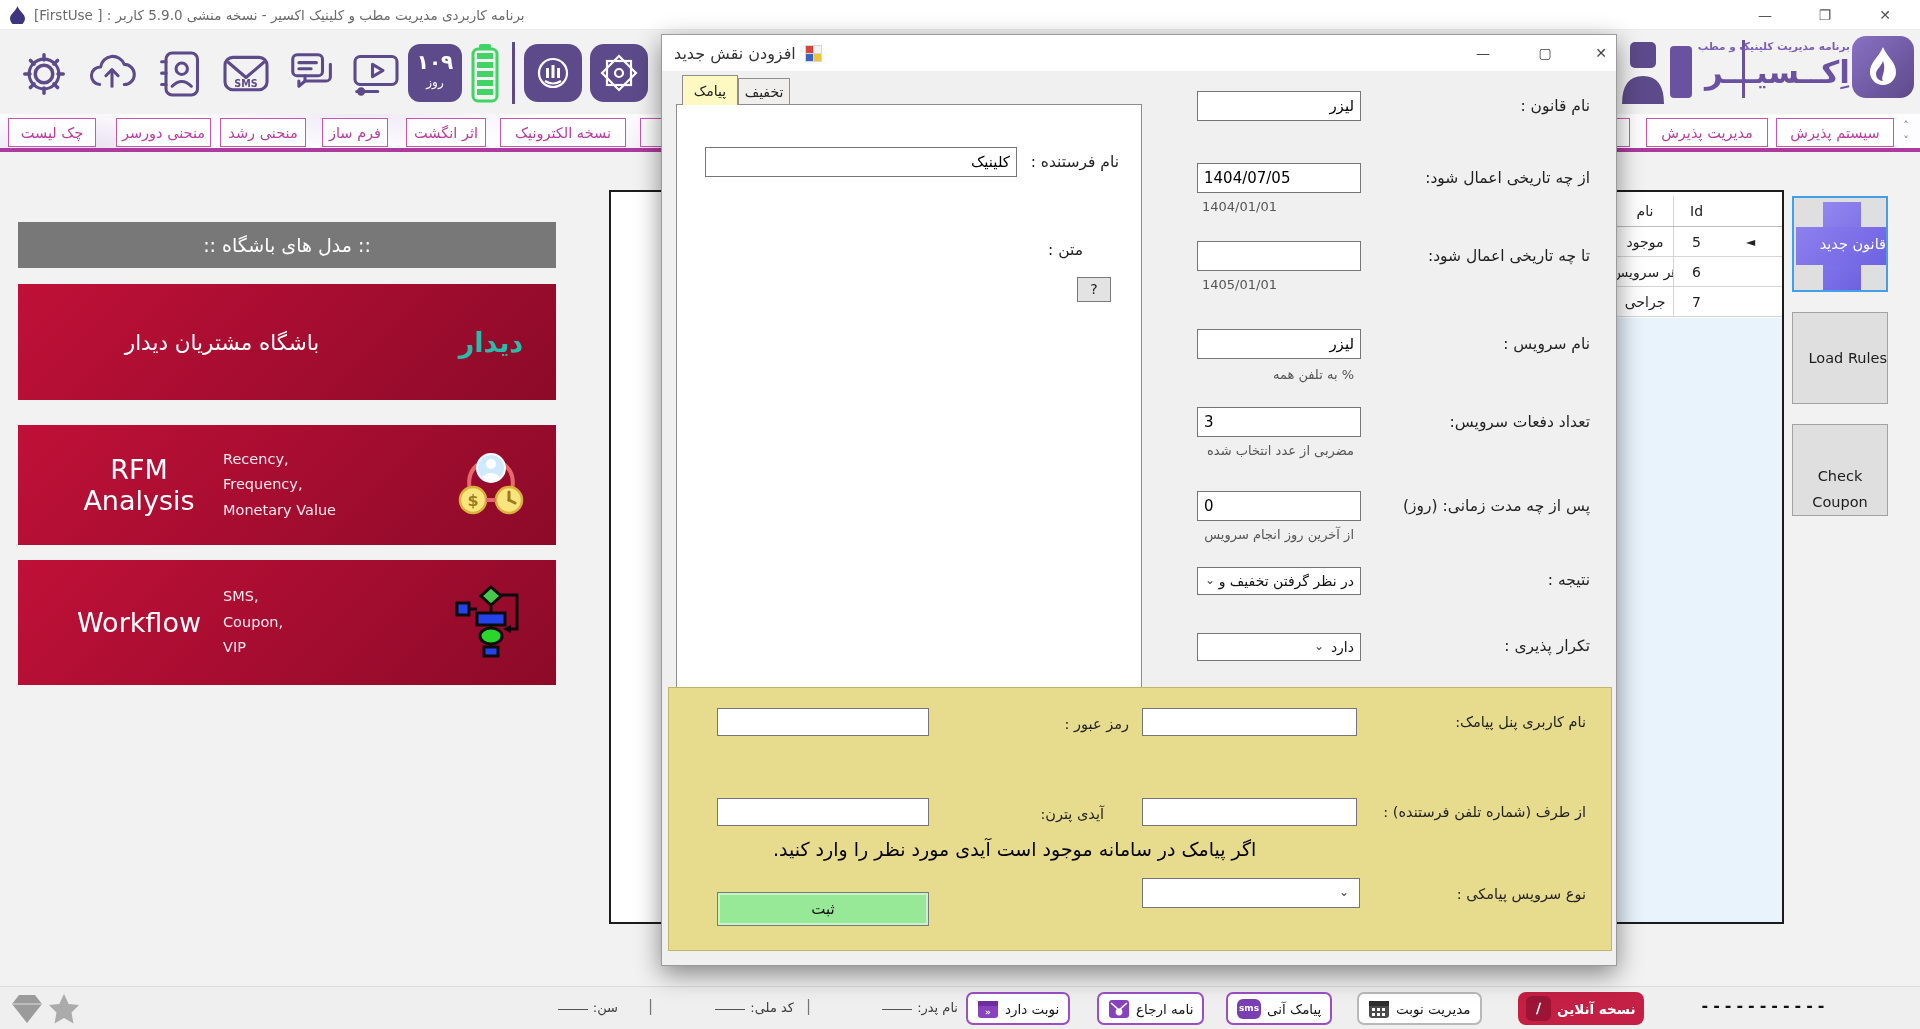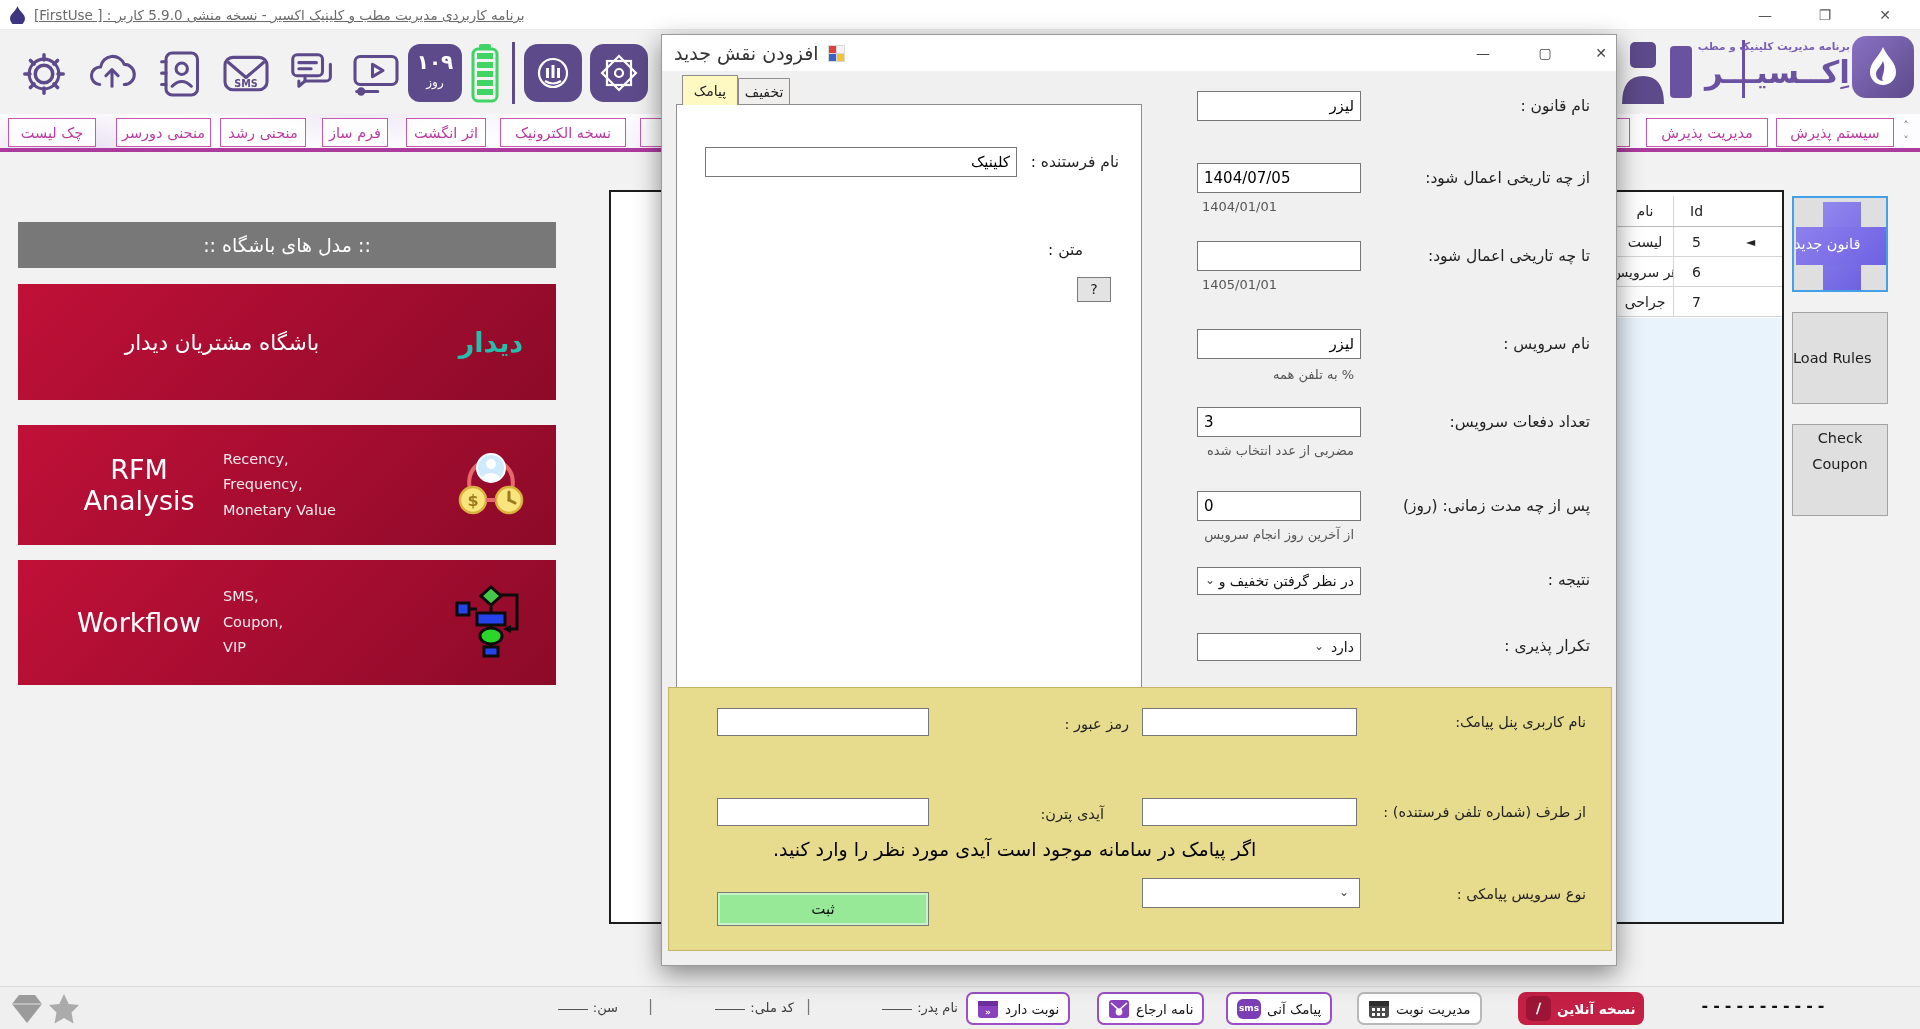"برنامه کاربردی مدیریت مطب و" .app-title { text-decoration: underline -> none }
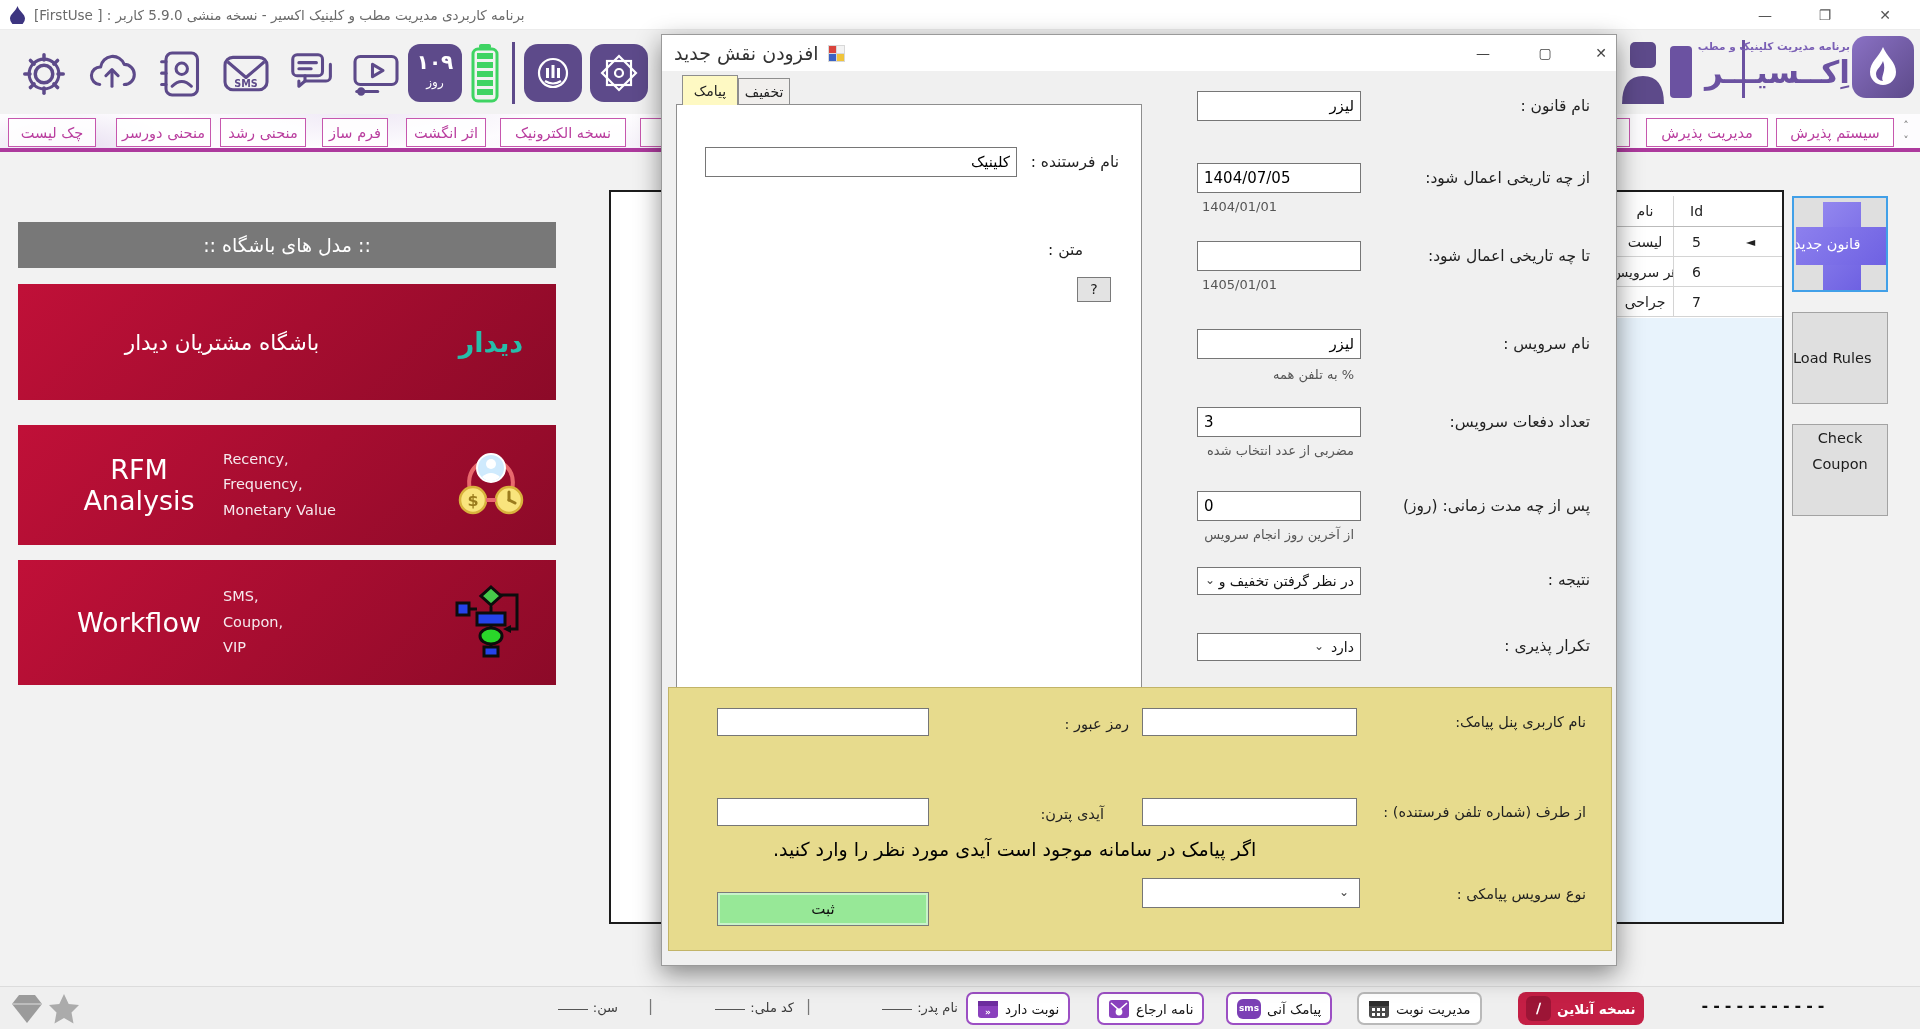"افزودن نقش جدید" .dlg-title { font-size: 19px -> 16px }
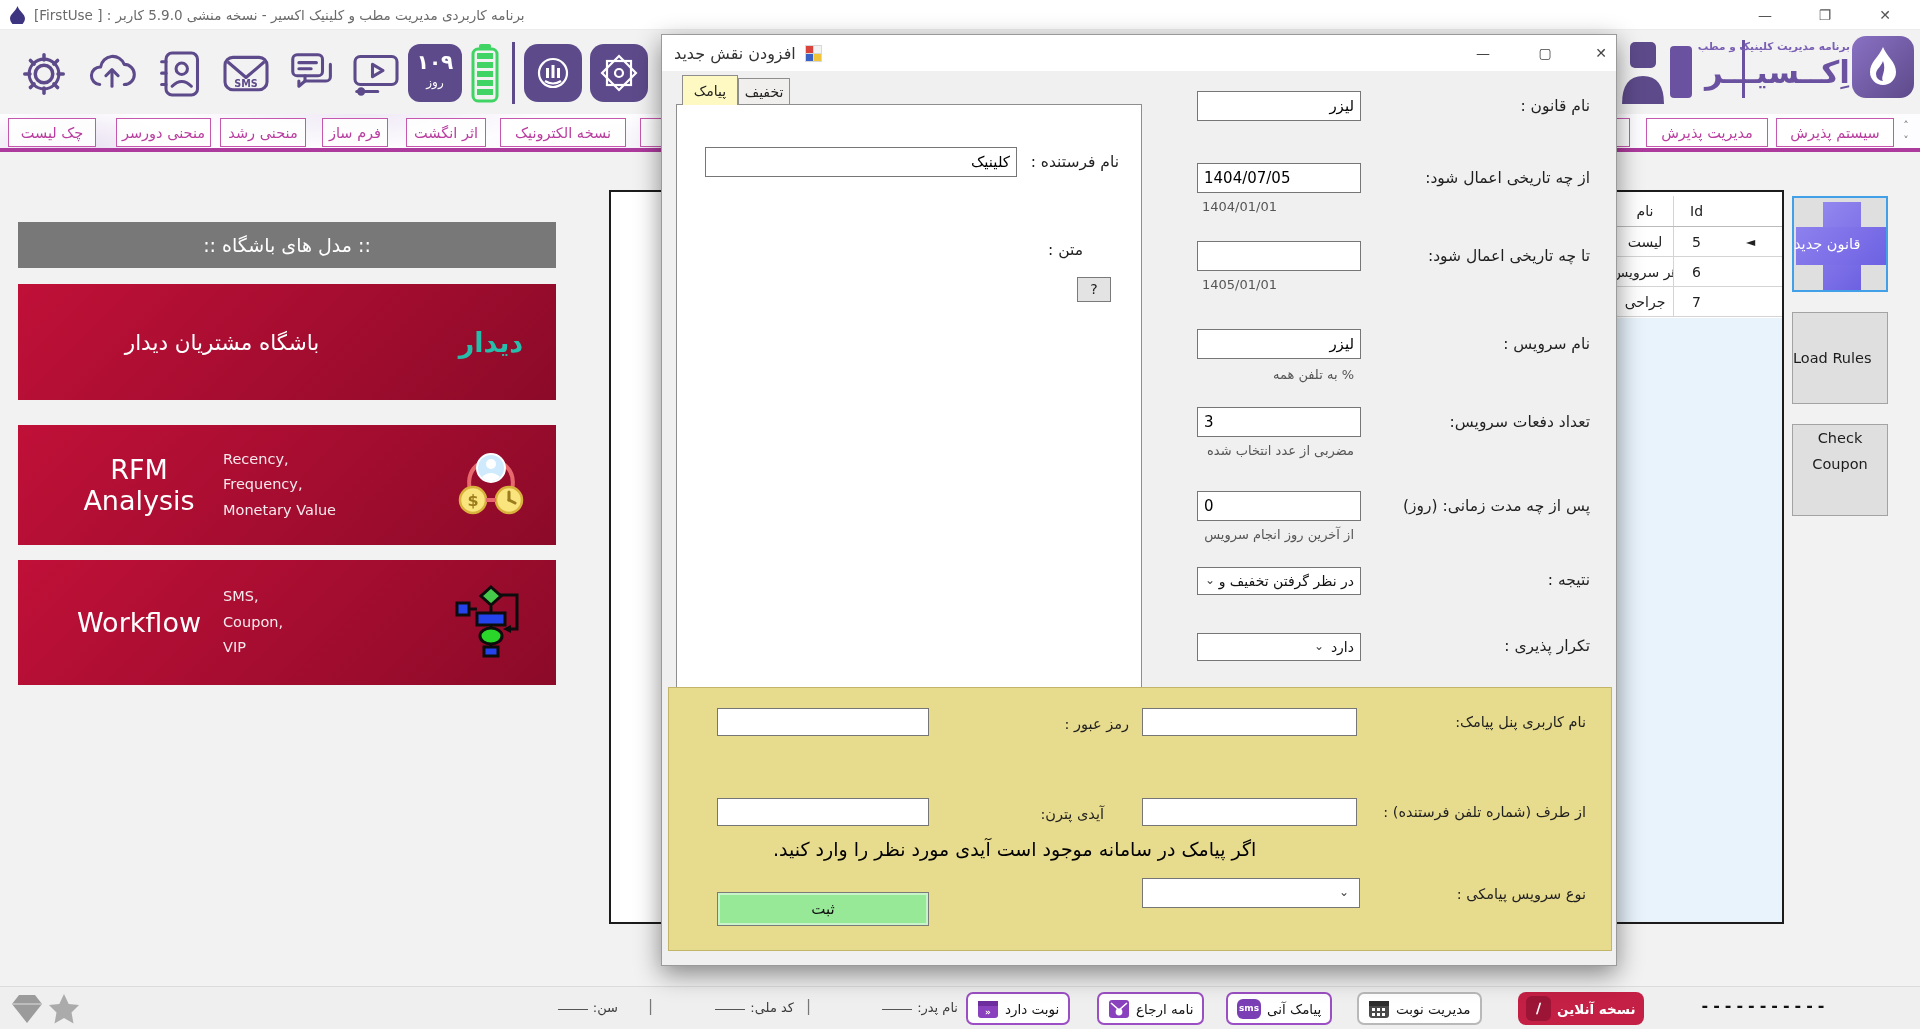"لیست" div.rcell { text: لیست -> موجود }
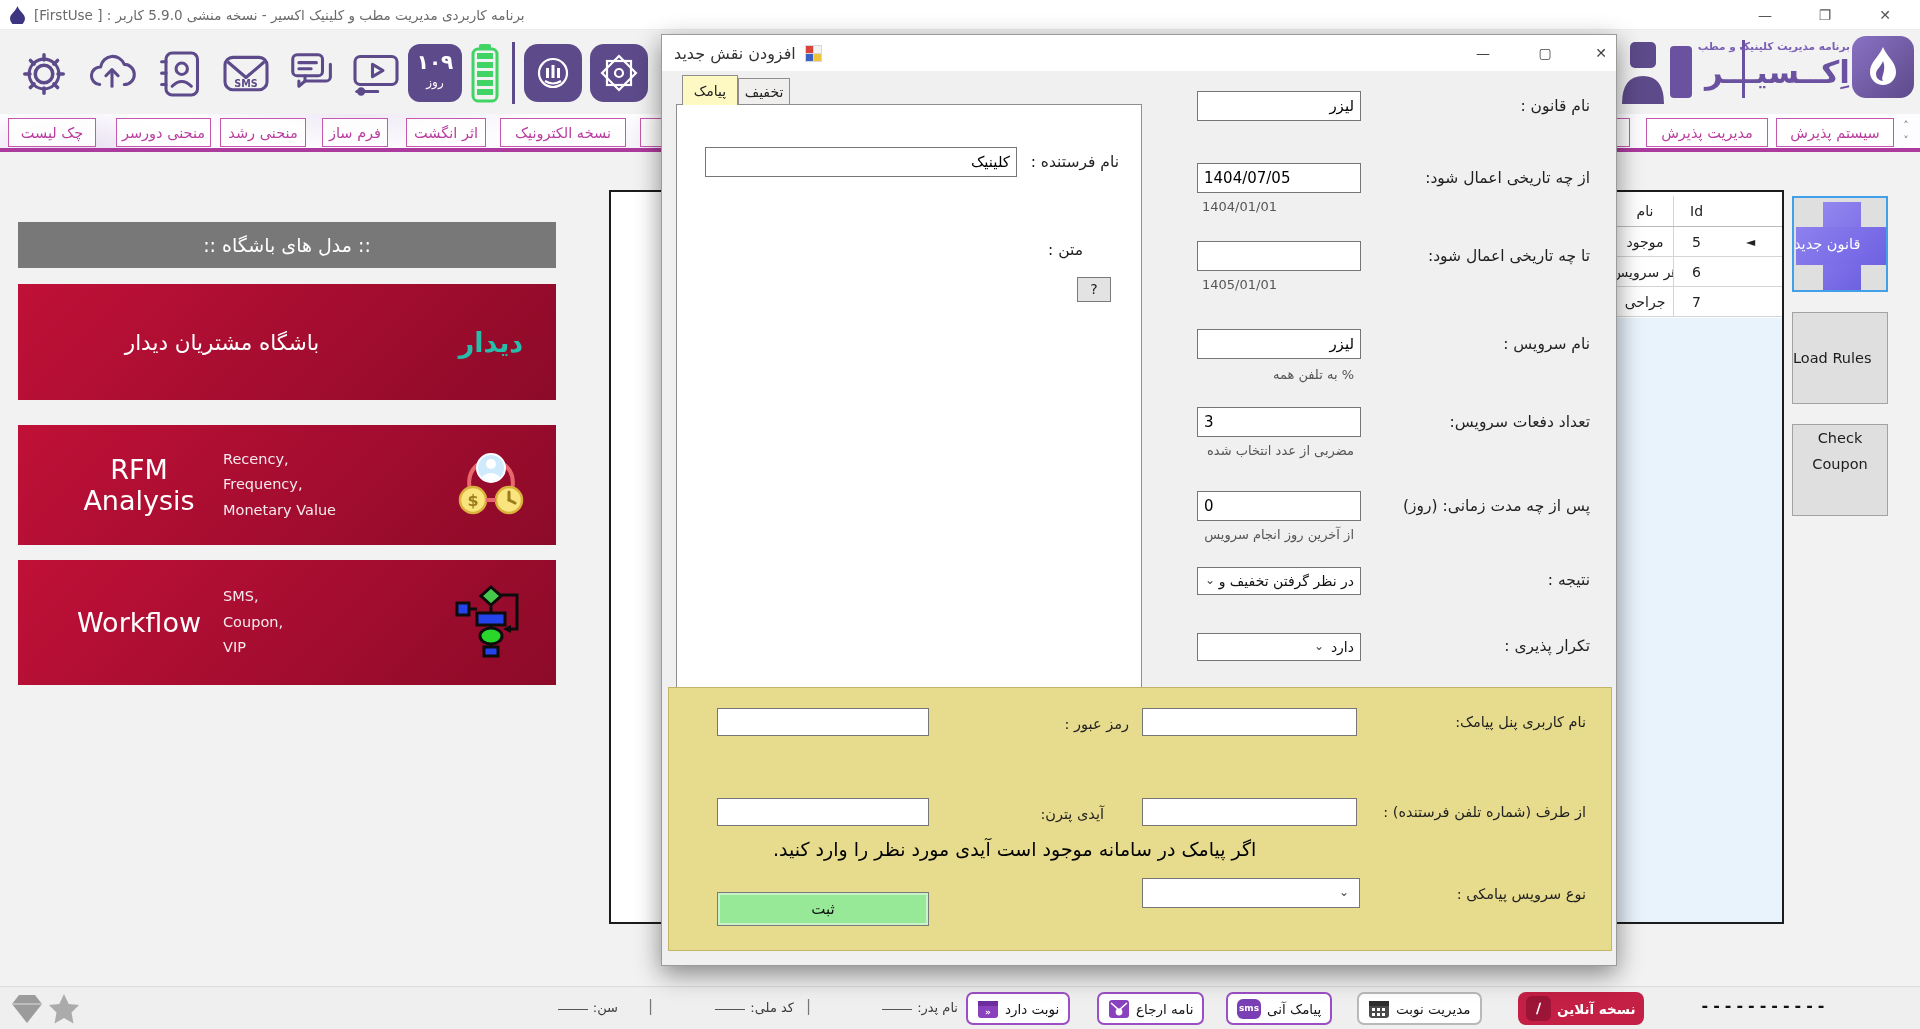"قانون جدید" .side-btn { justify-content: flex-start -> flex-end }
